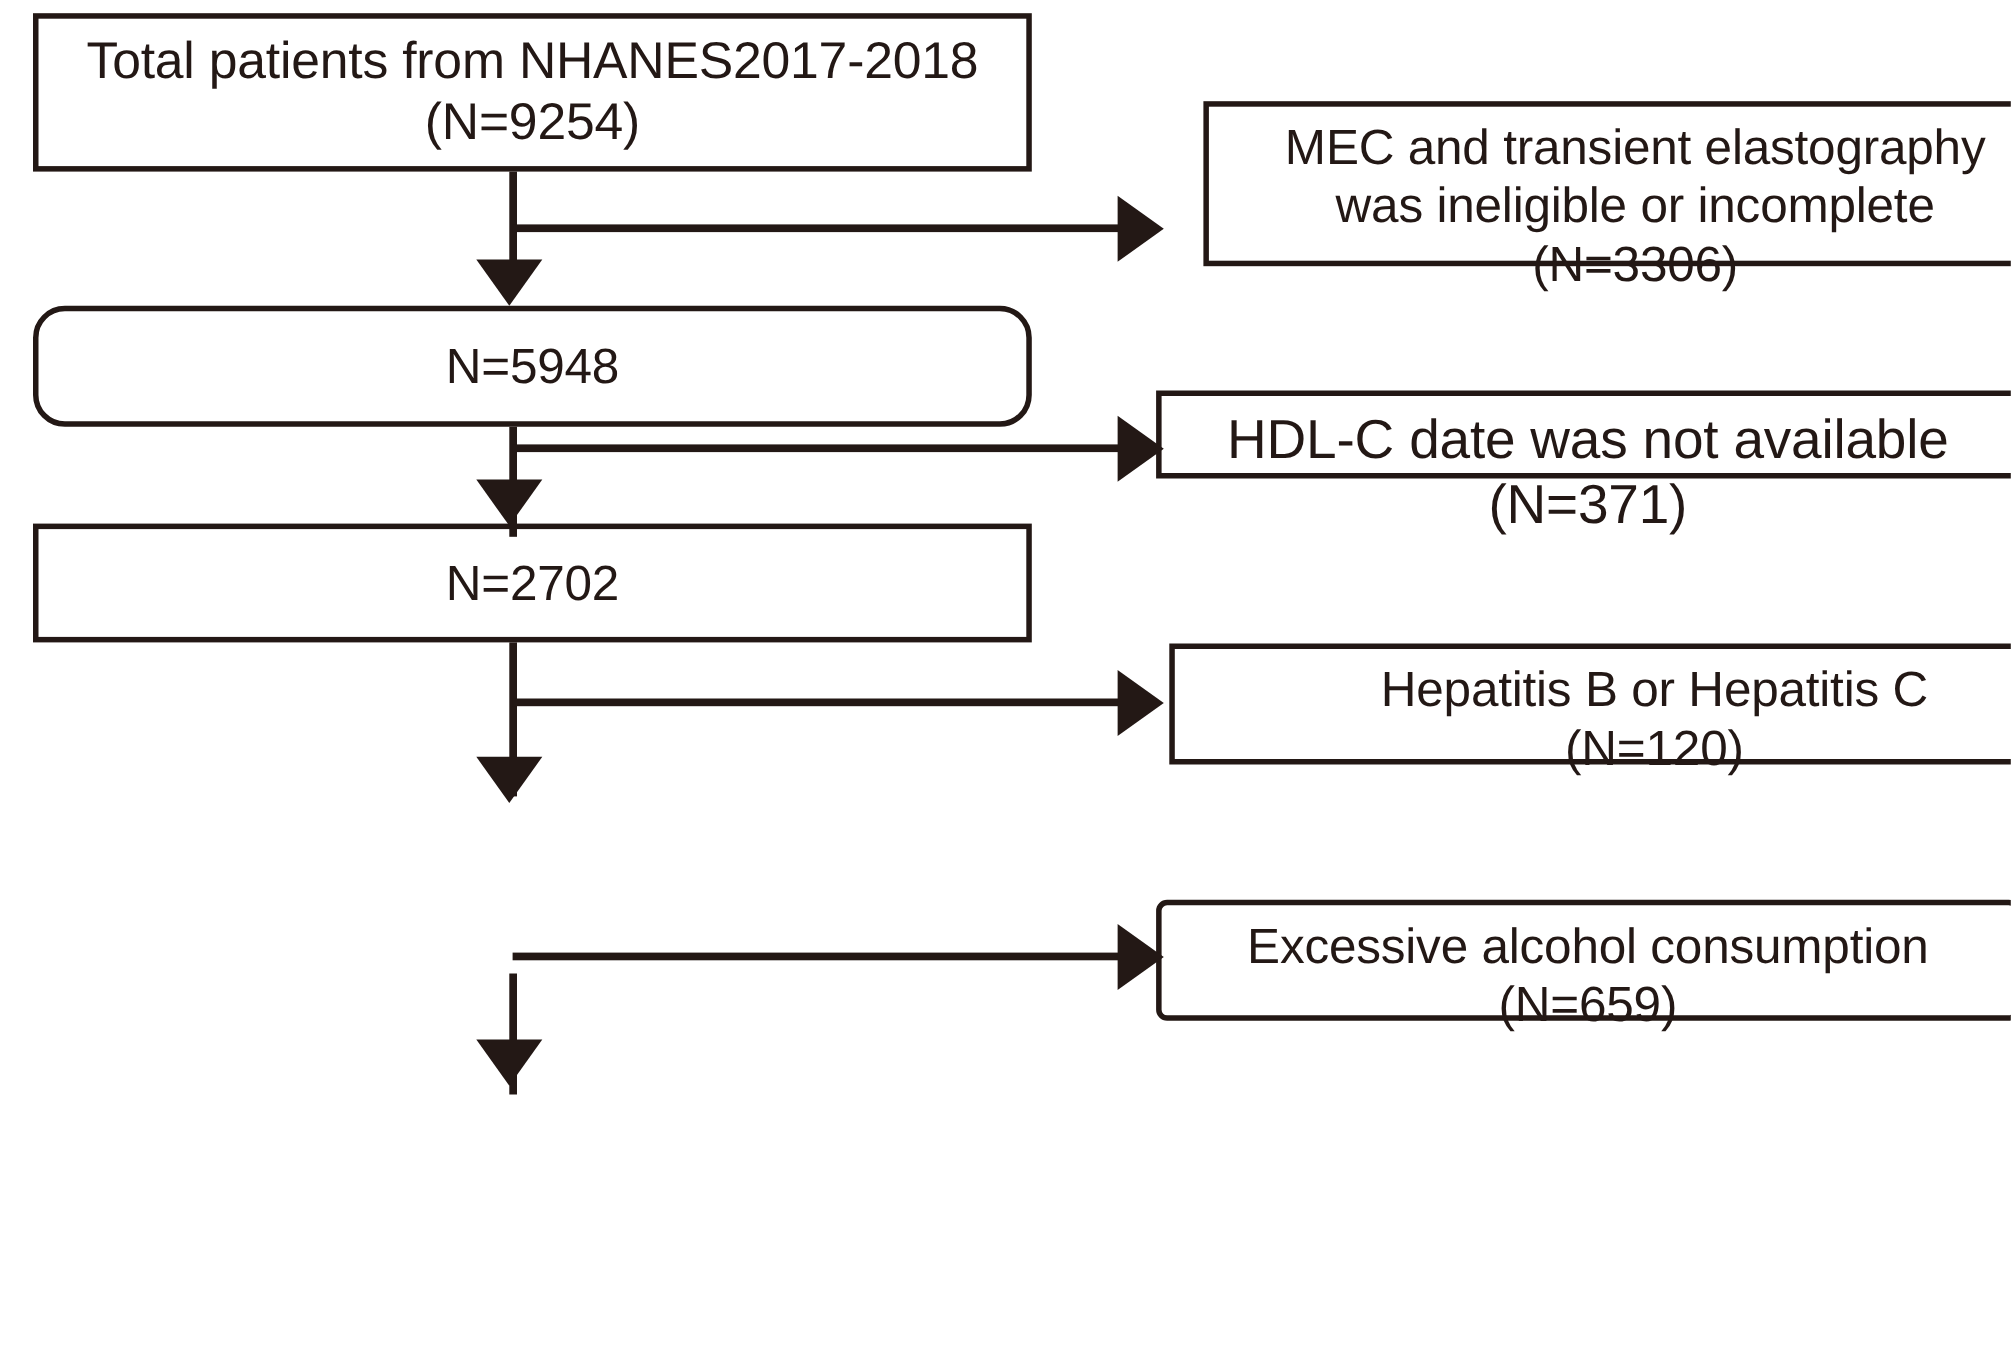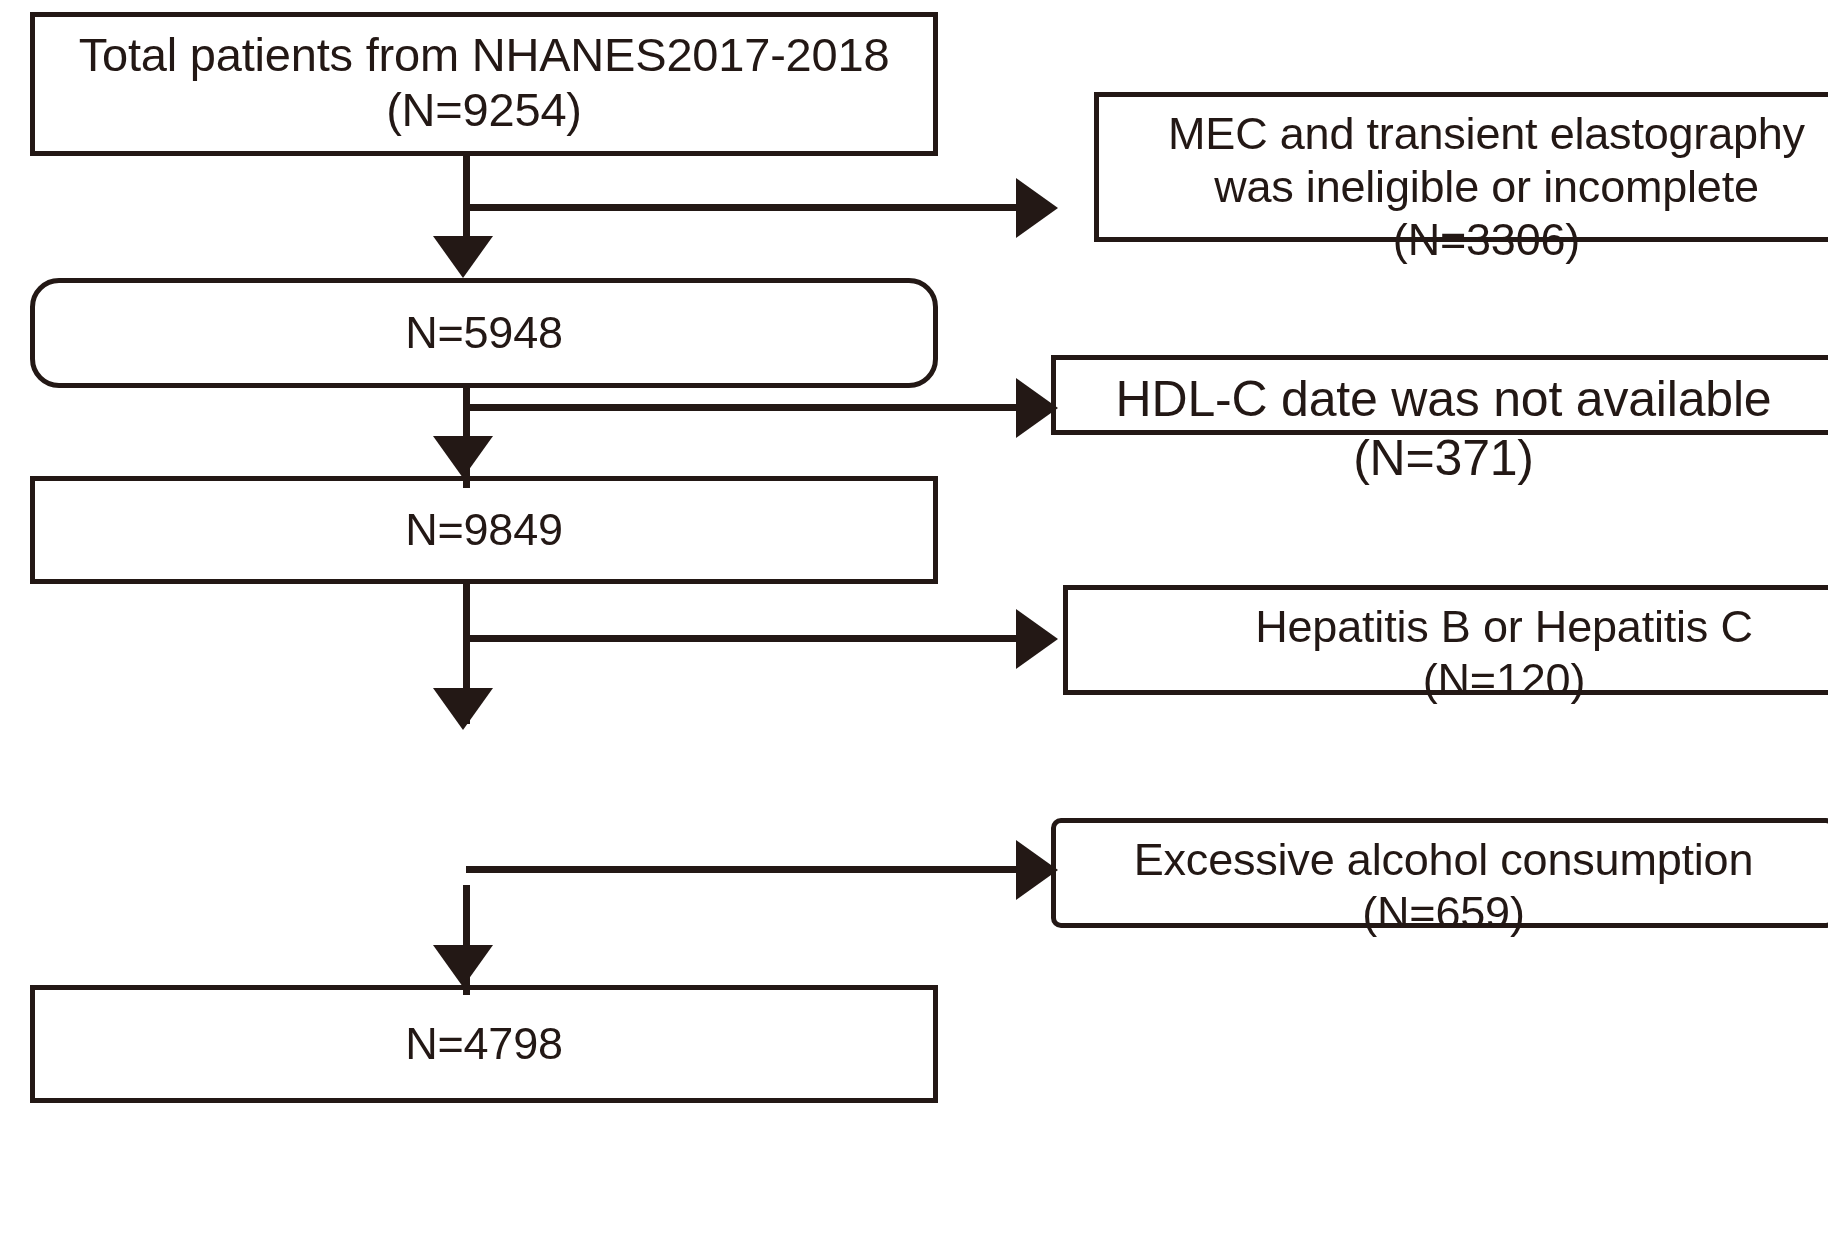"N=9849" div.node-box { text: 9849 -> 2702 }
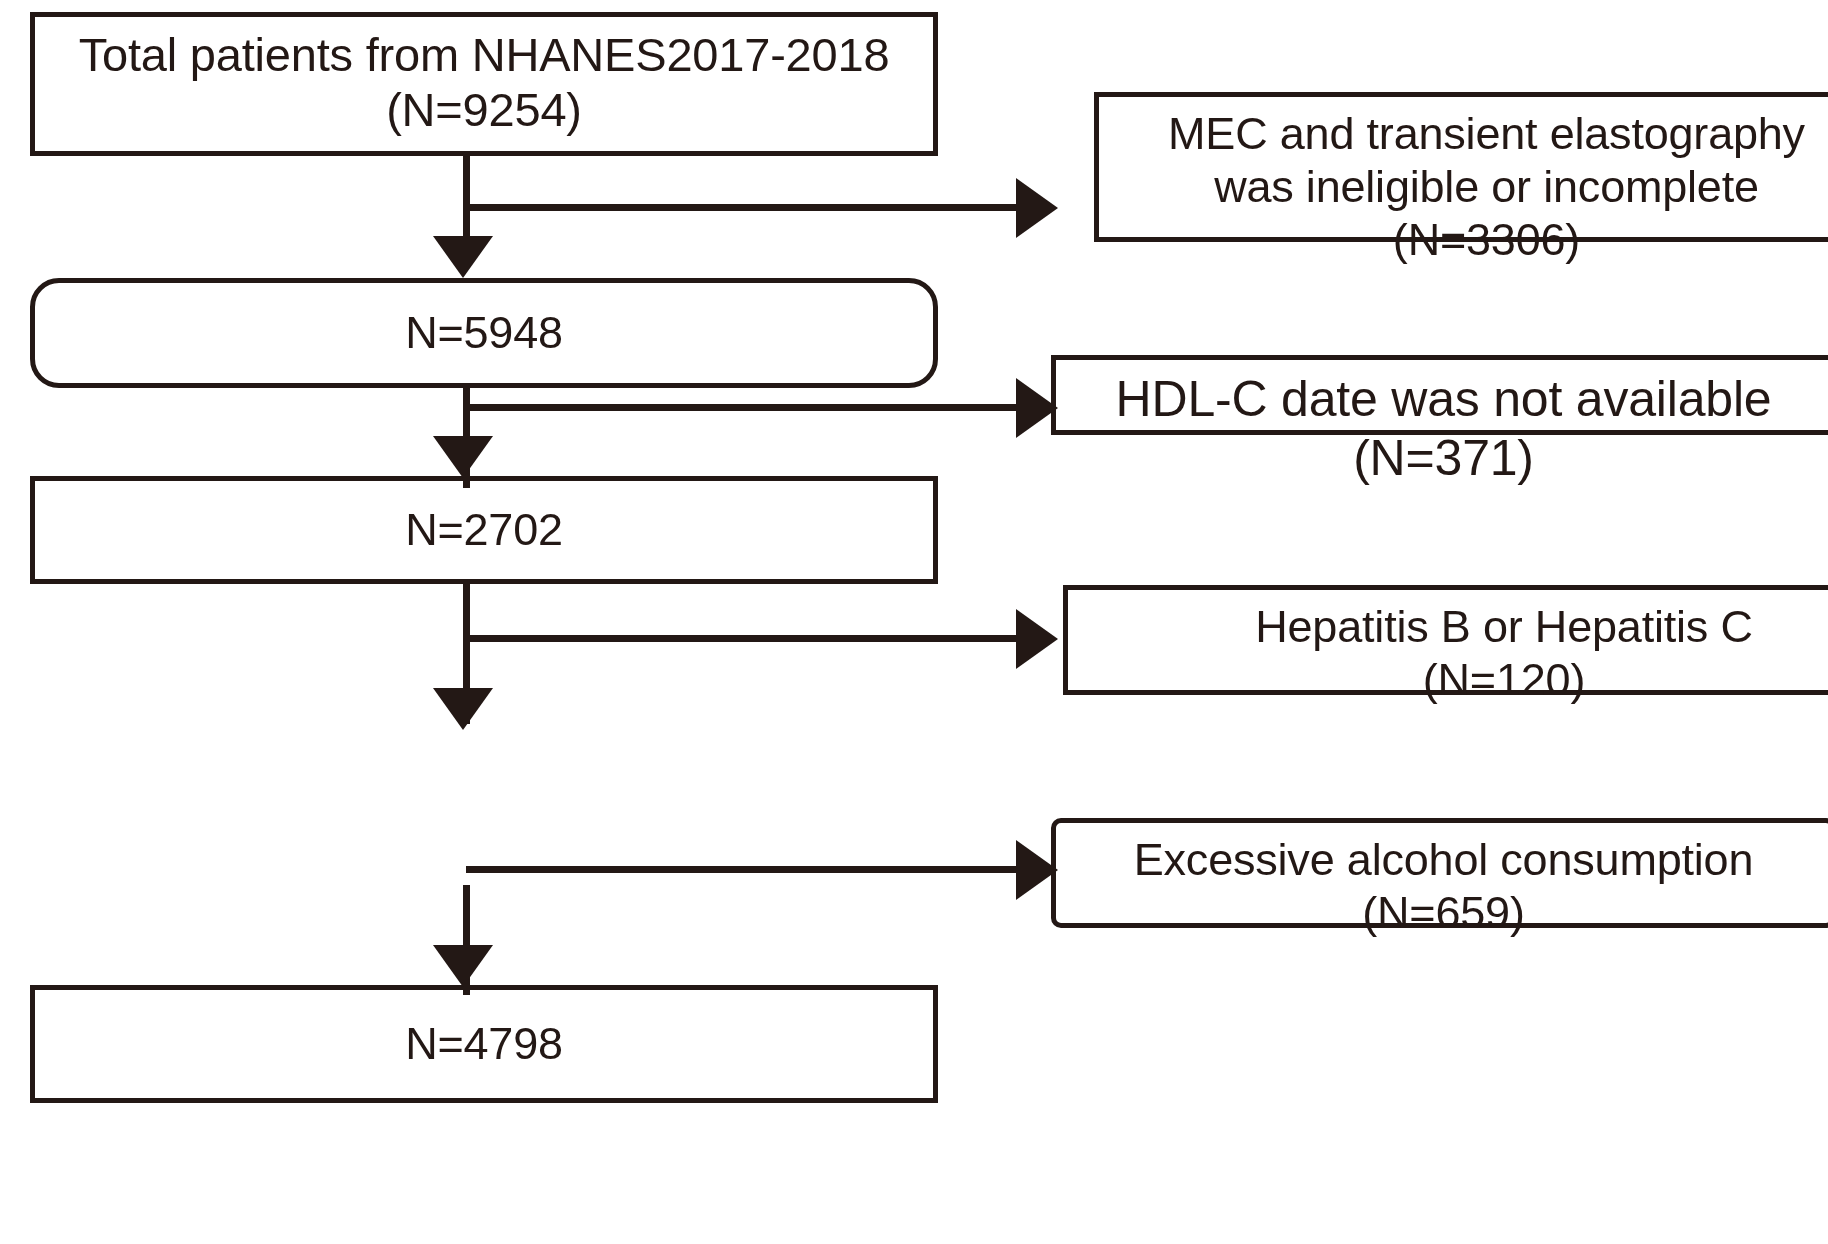"N=4798" div.node-box { html: <div>N=4798</div> -> none }
